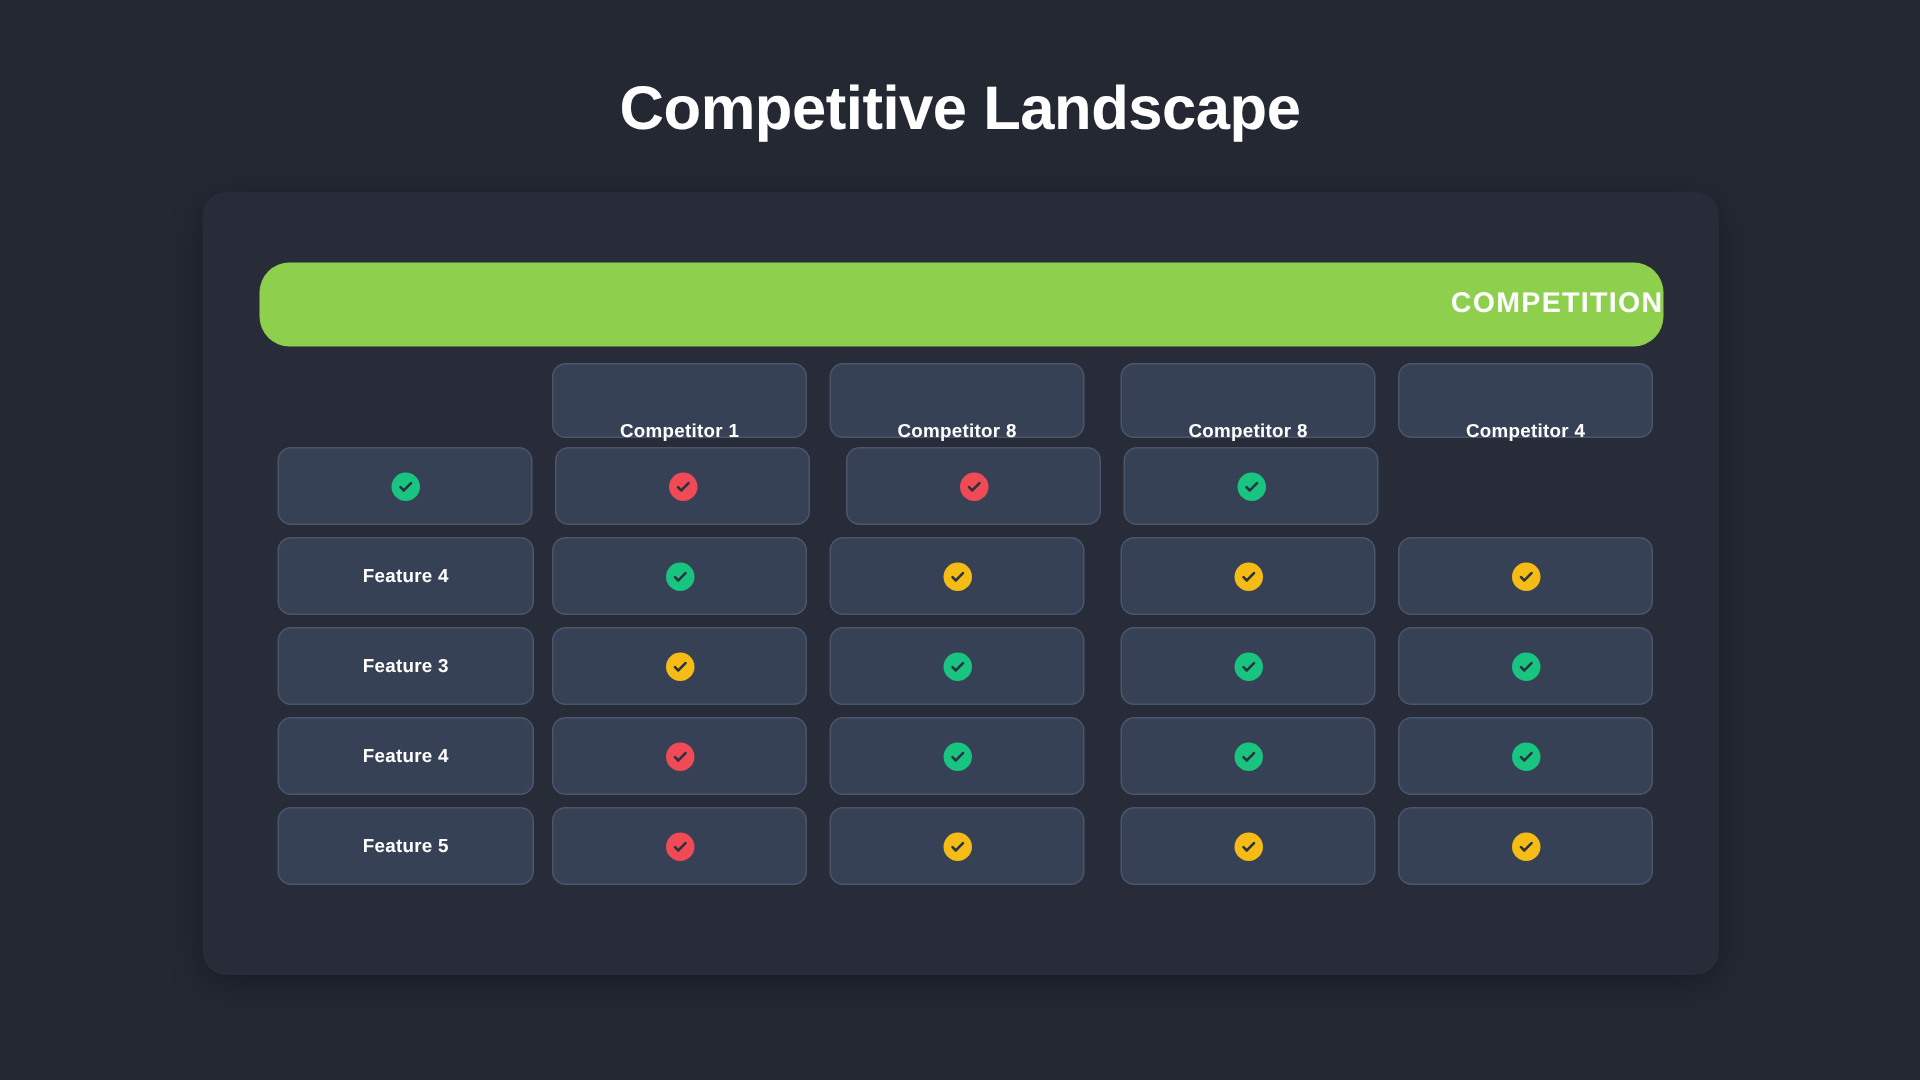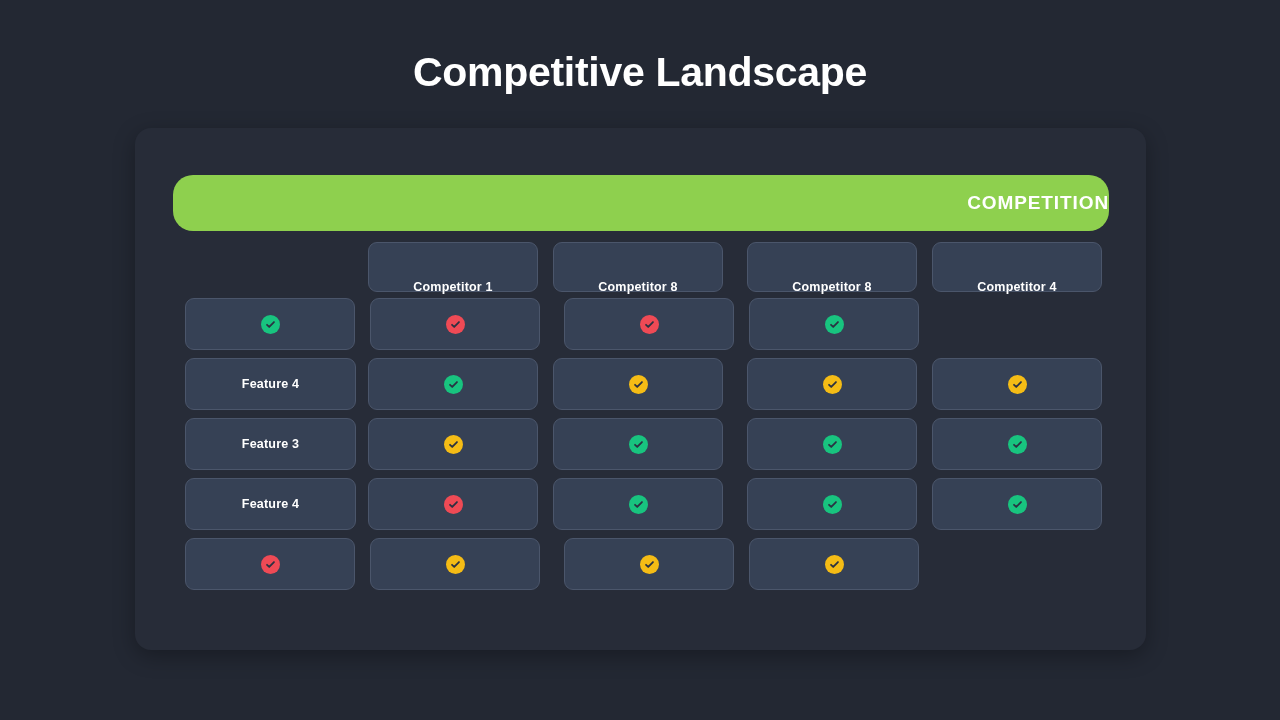"Feature 5" div.col-feature { html: none -> <div> <div> <span>Feature 5</span> </div> </div> }
